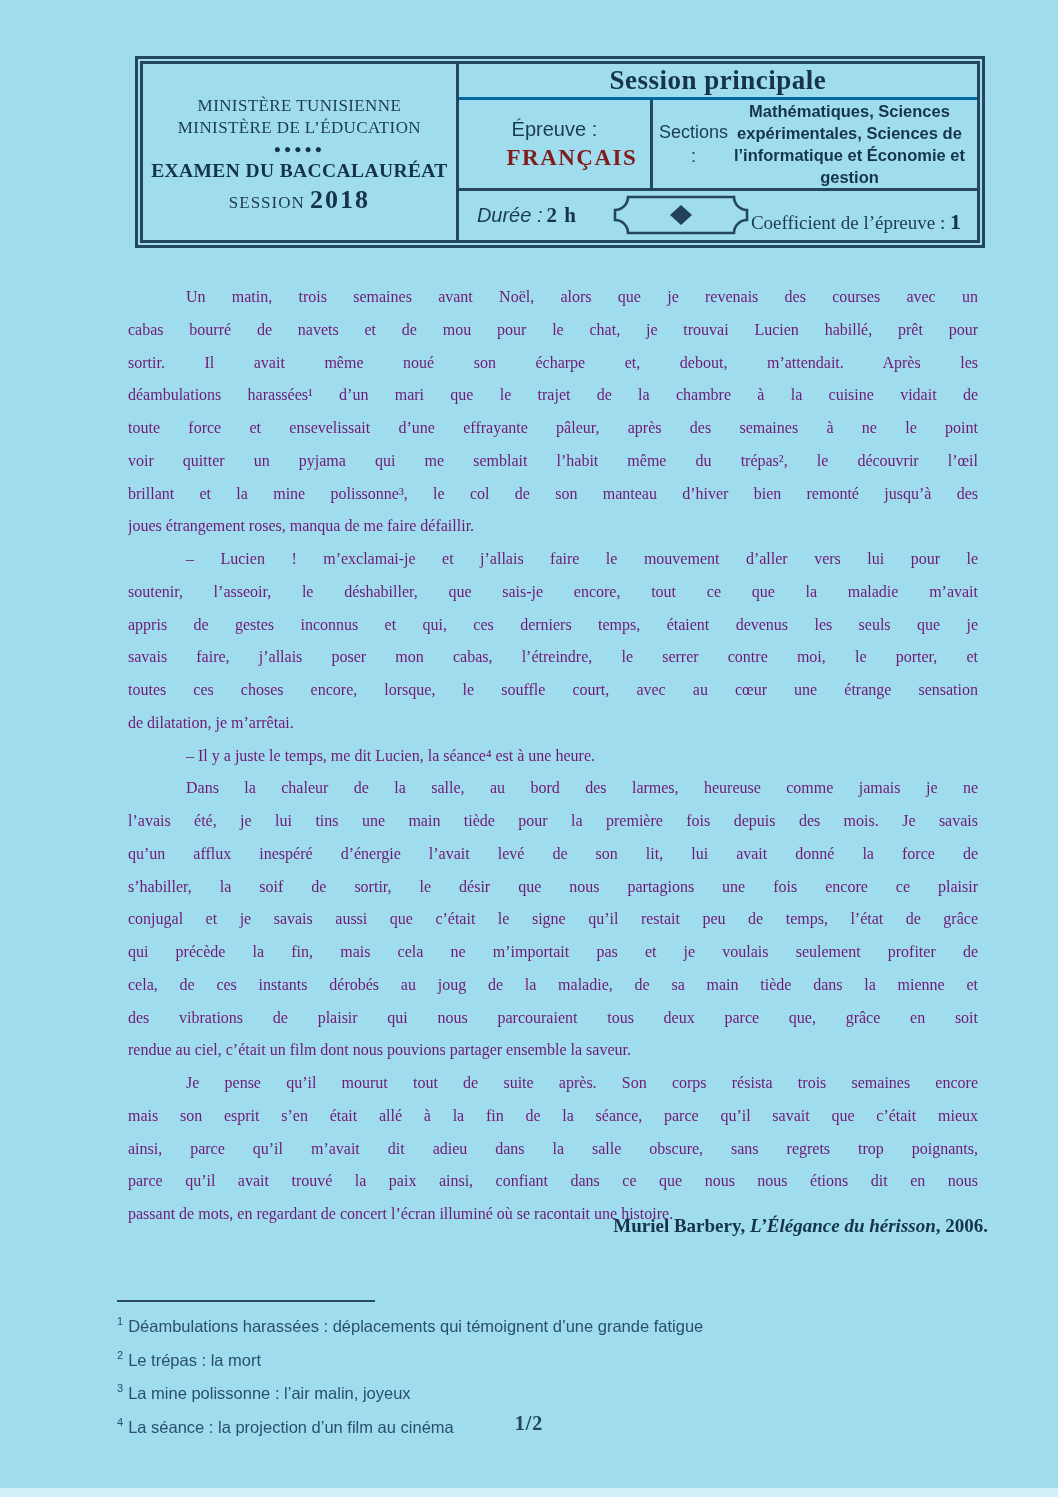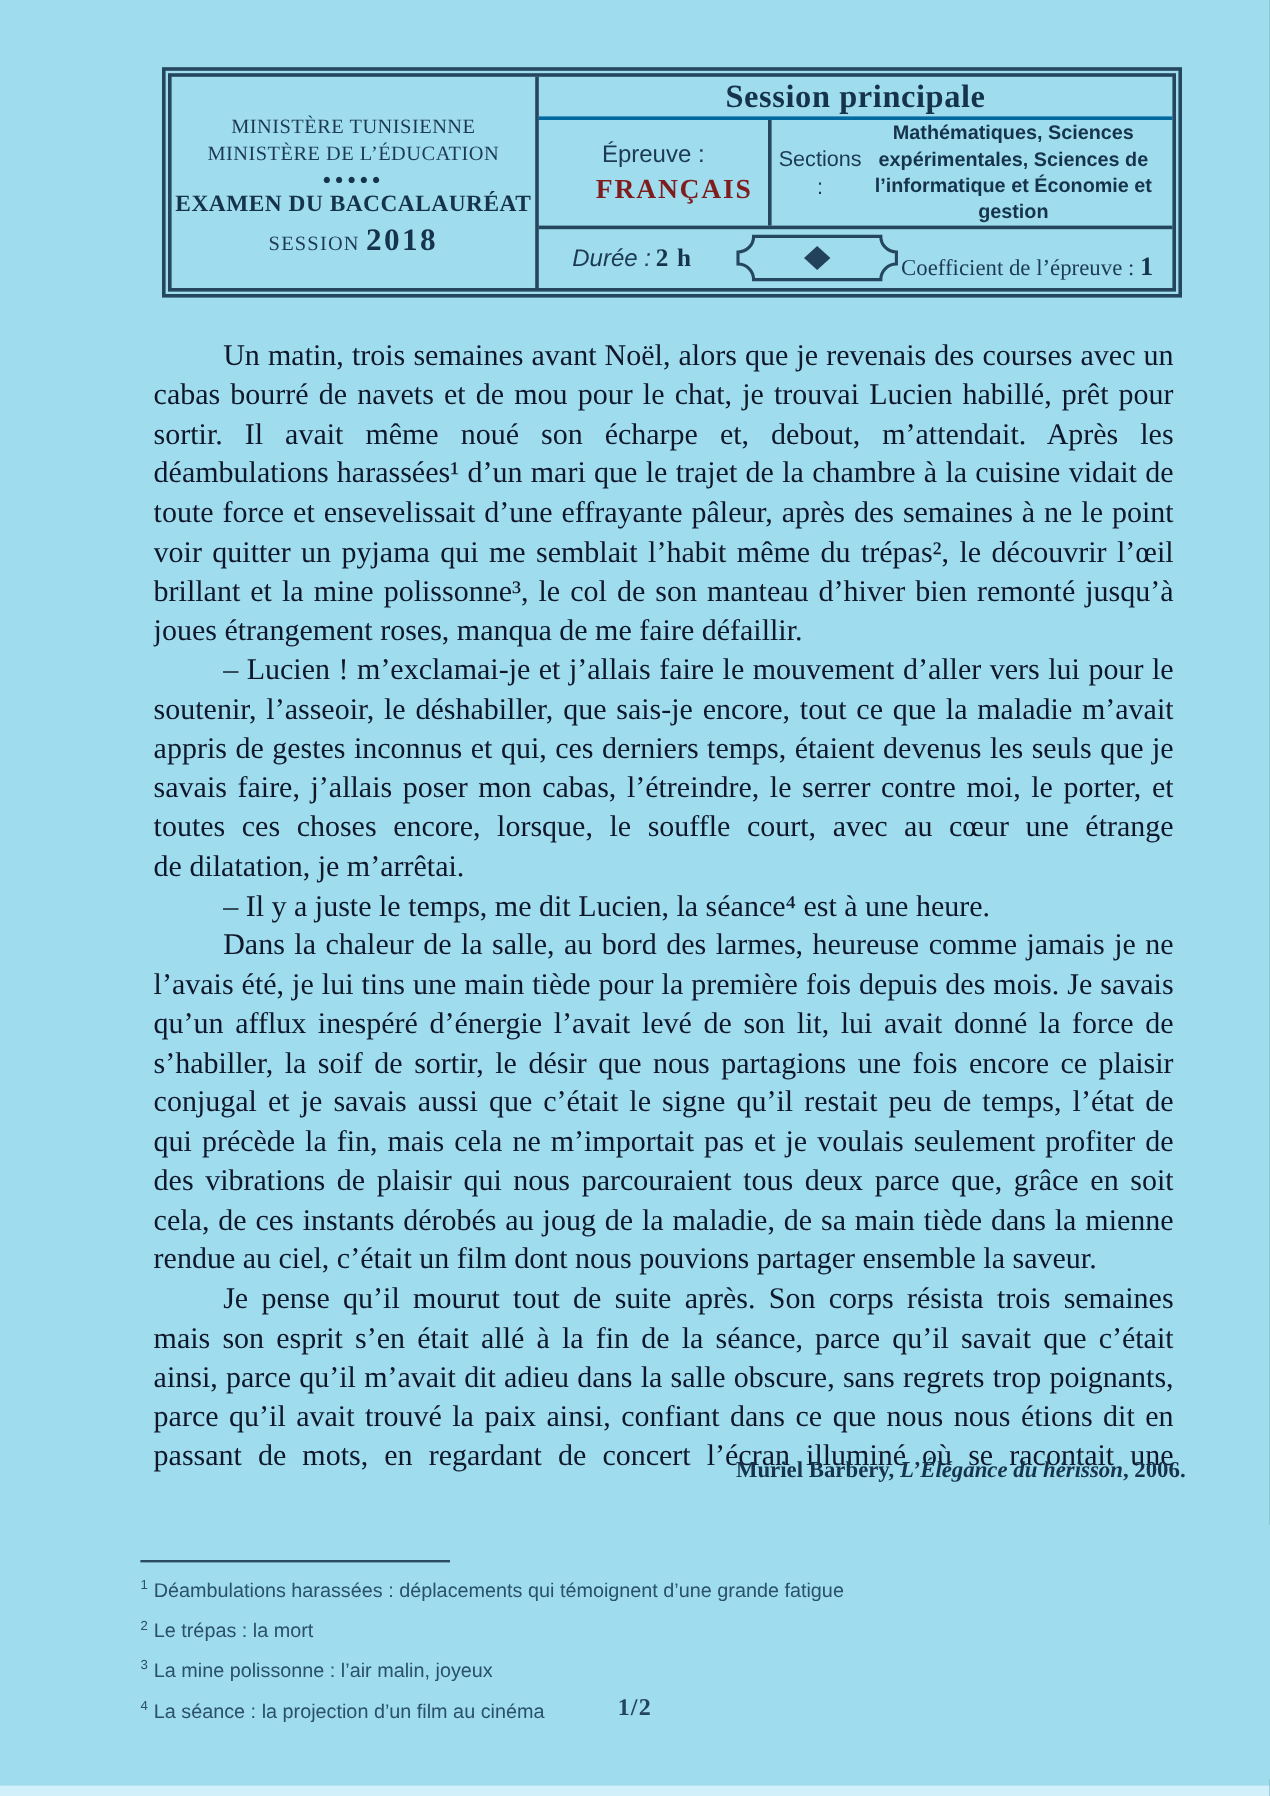"Durée : 2 h" .duree { margin-left: 16px -> 6px }
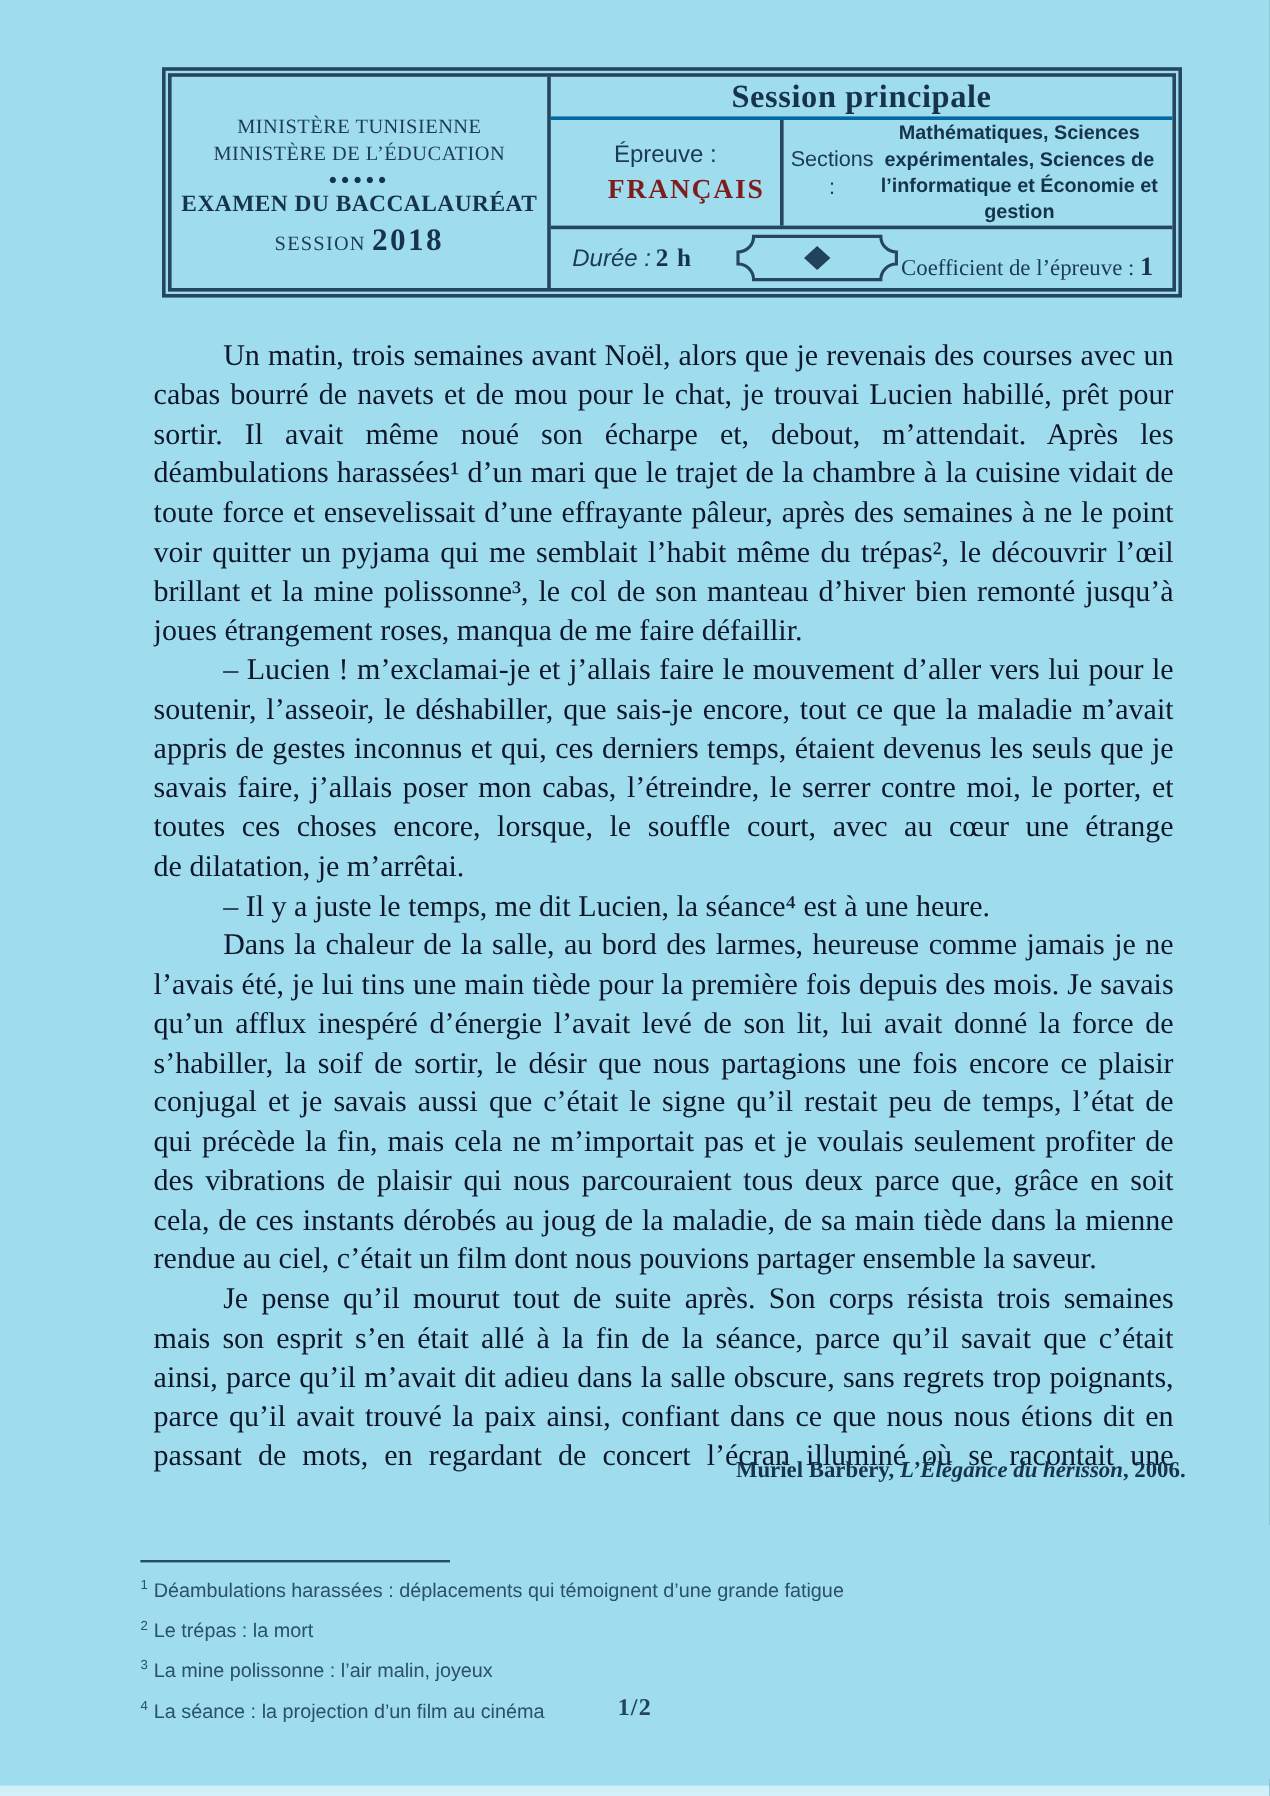"Un matin, trois semaines avant" .passage { color: #0f172a -> #701a75; font-size: 25px -> 16px }
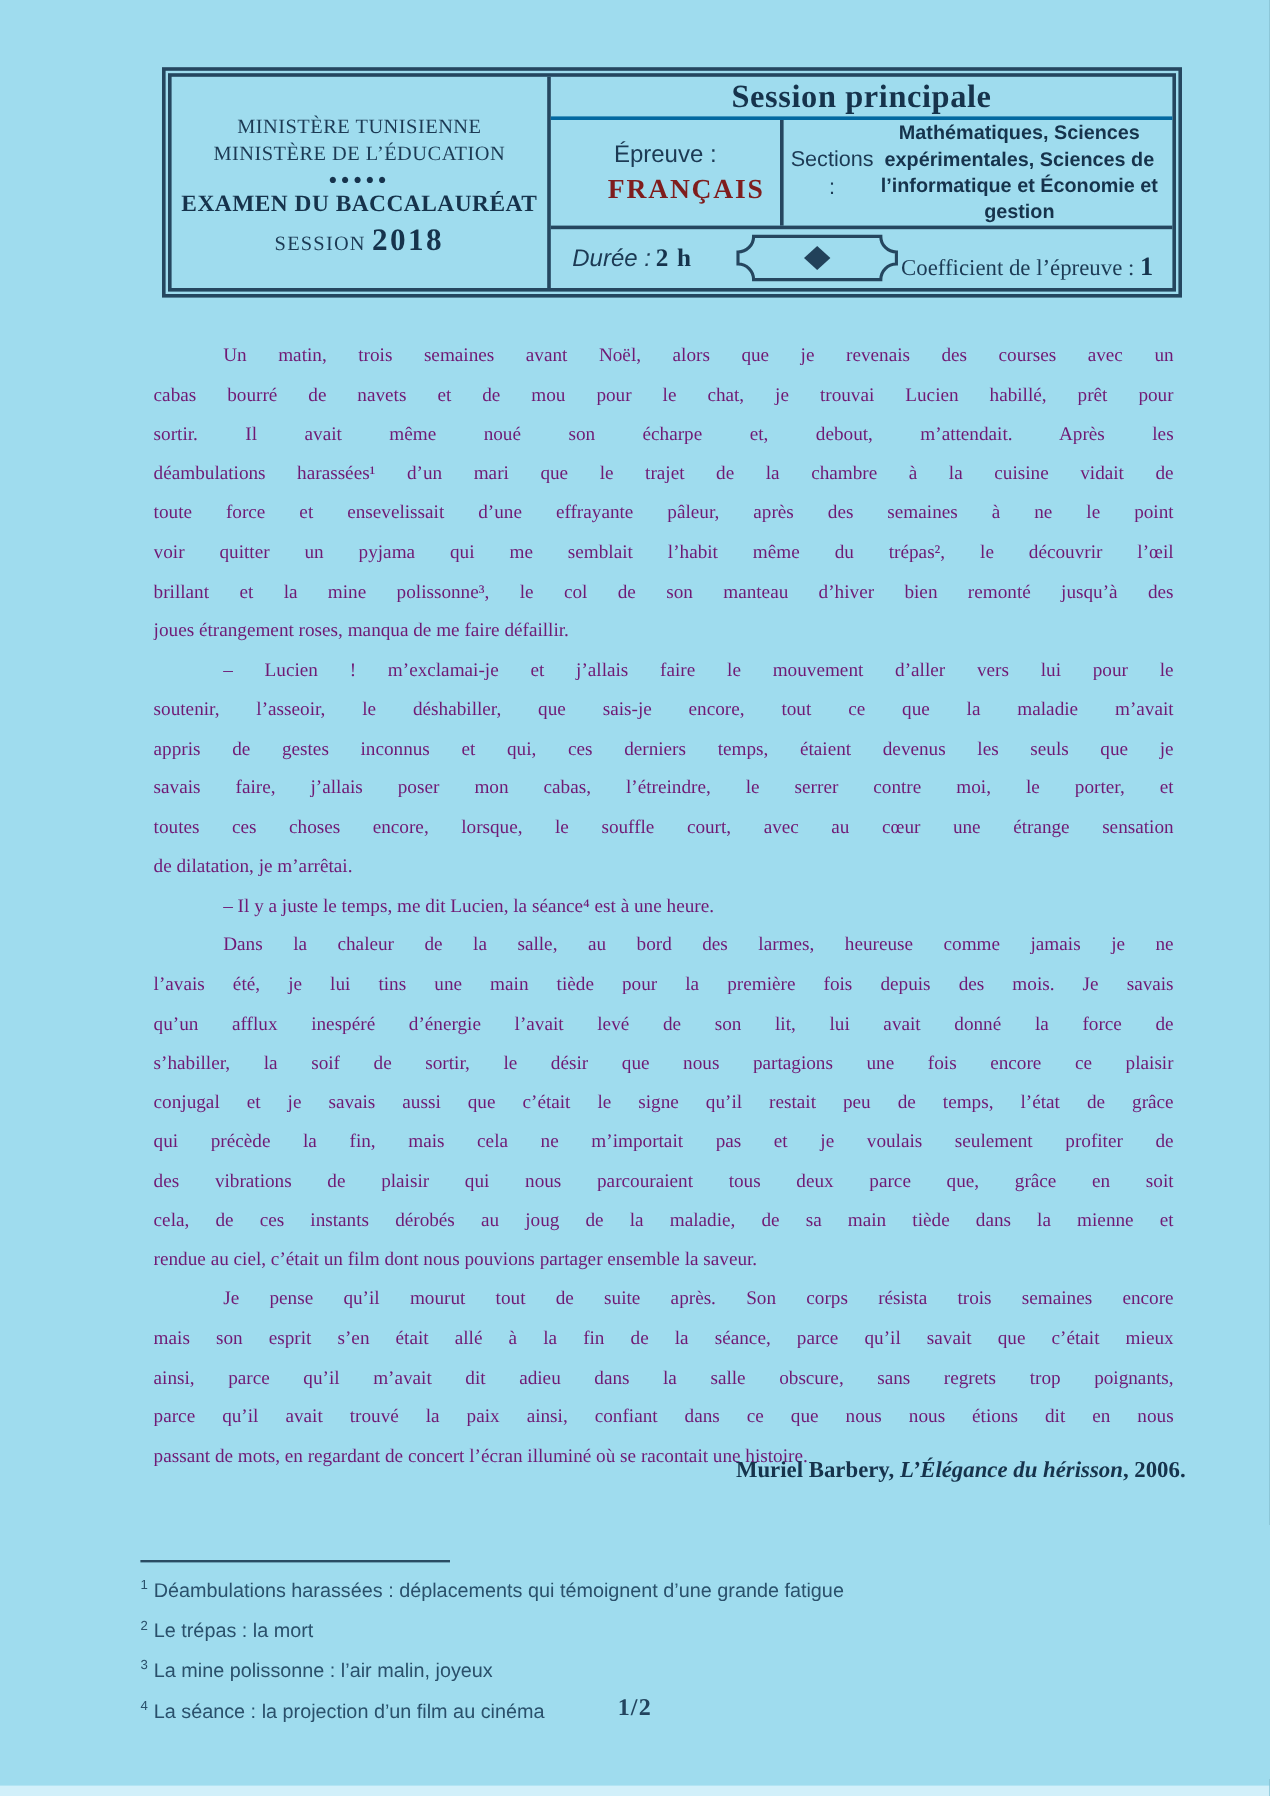"des vibrations de plaisir qui" div.line { order: before "cela, de ces instants dérobés" -> after "cela, de ces instants dérobés" }
